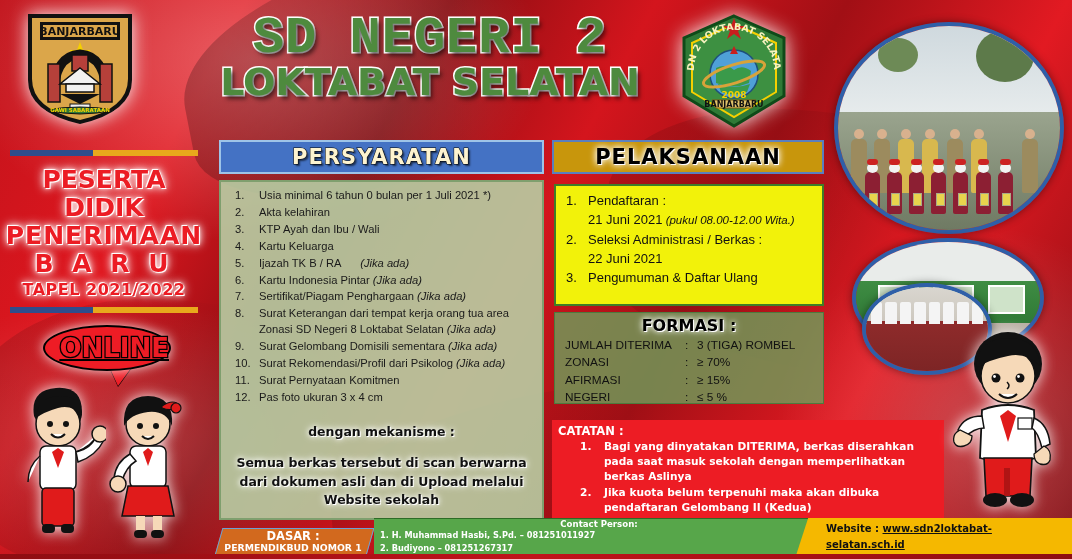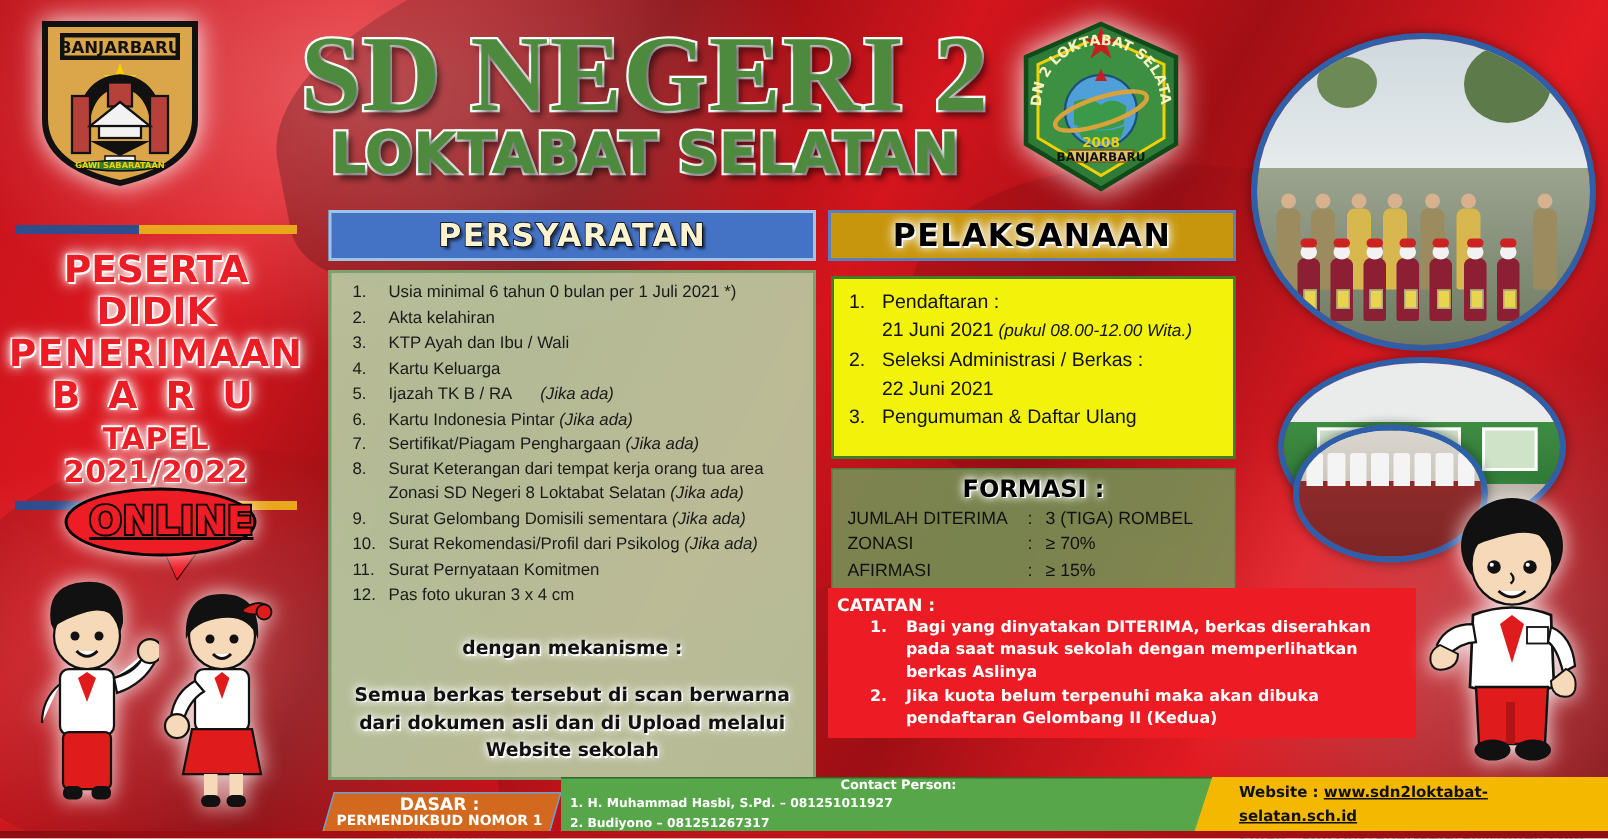"SD NEGERI 2" .title-main { font-family: Liberation Serif, serif -> Liberation Mono, monospace; font-size: 72px -> 52px }
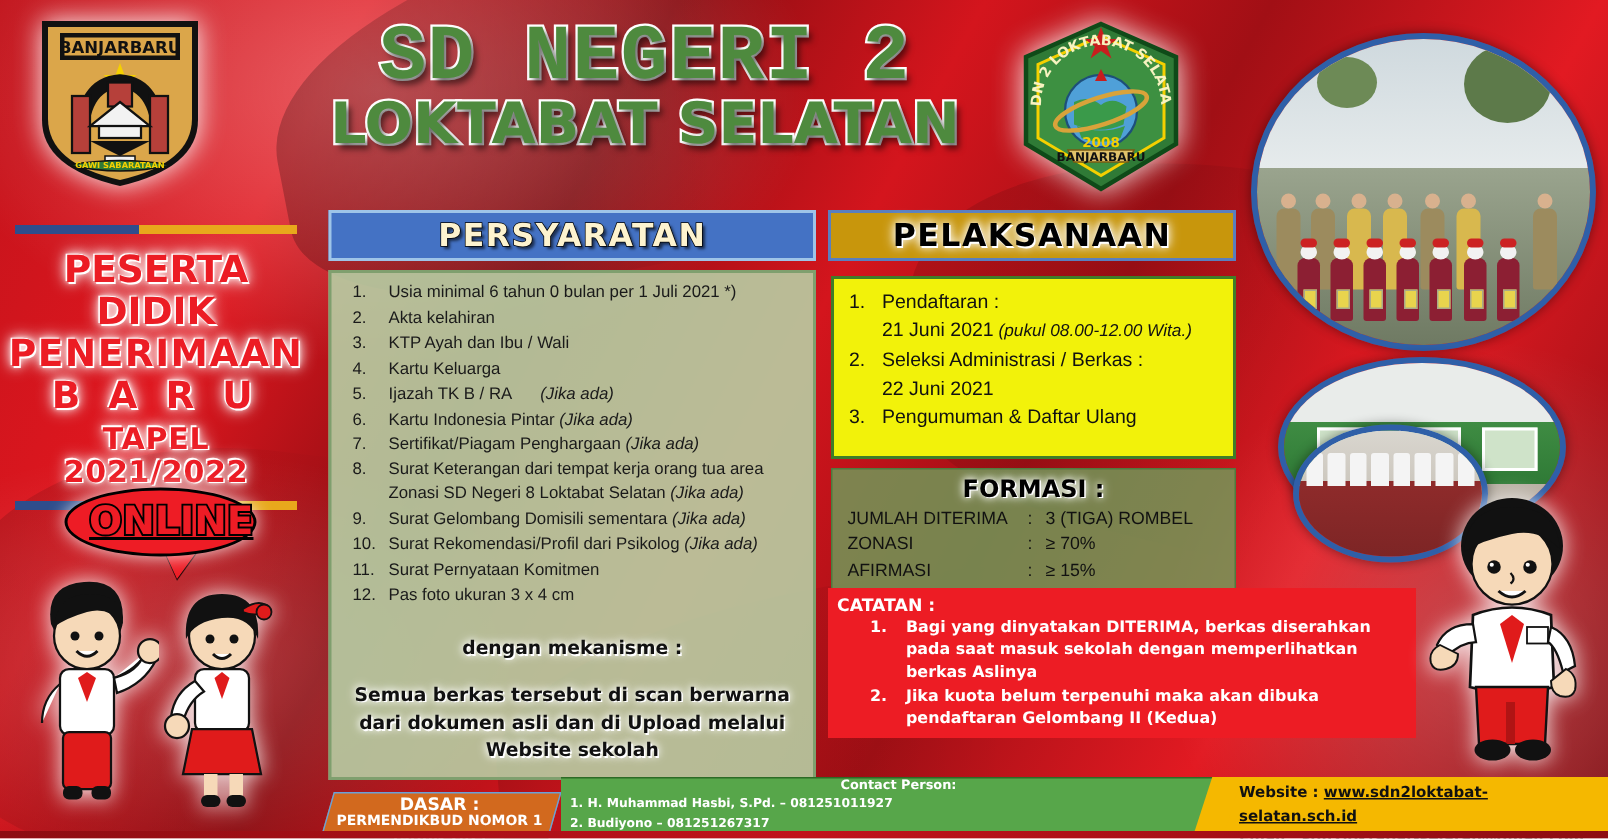"TAPEL 2021/2022" #ppdb-4 { font-size: 20px -> 16px }
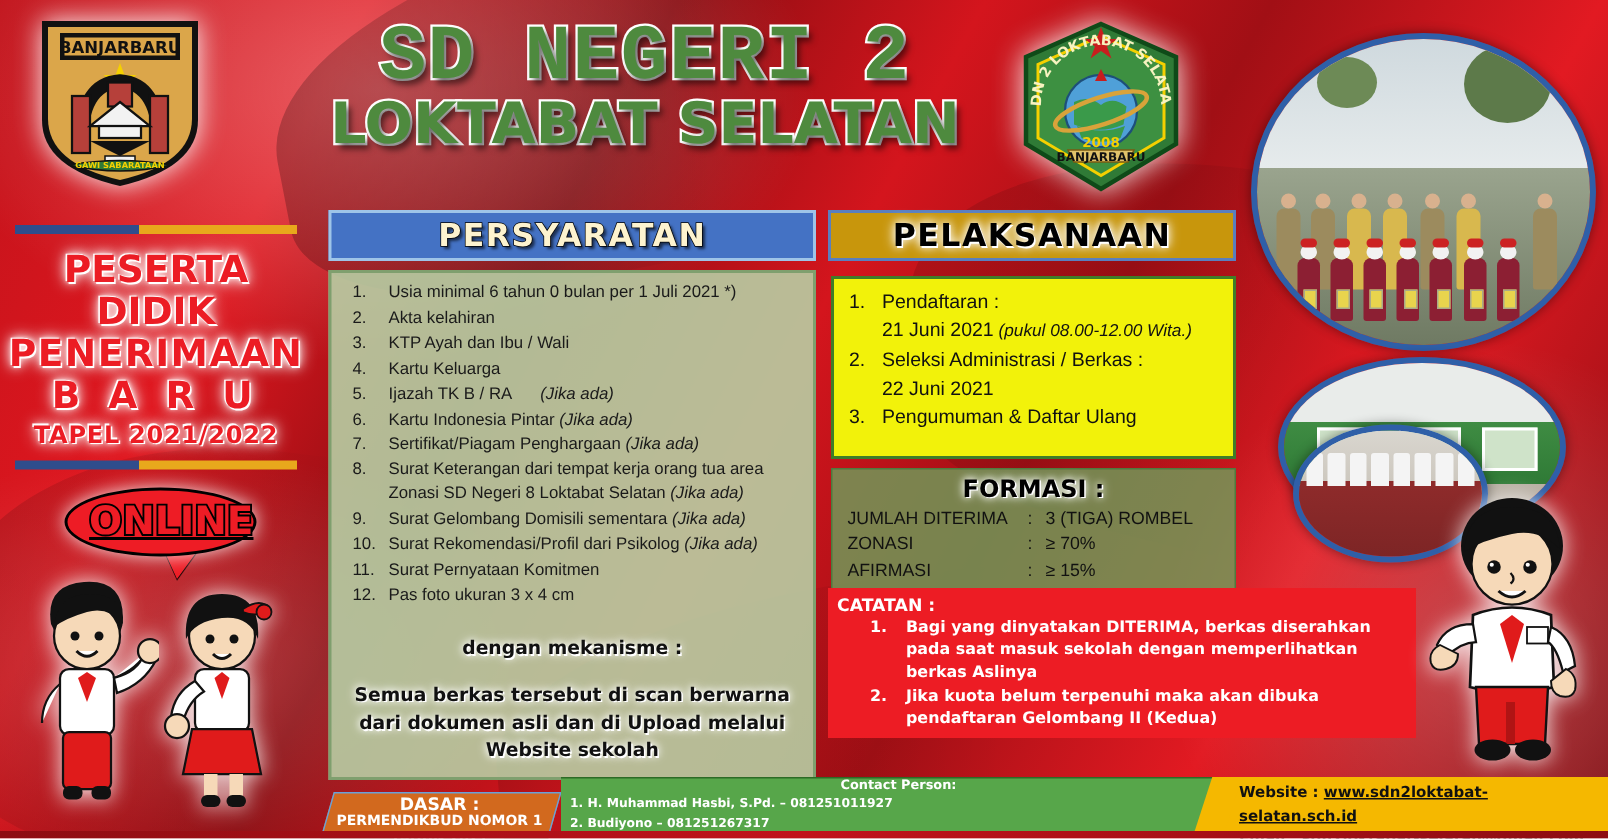"CATATAN :" #catatan-box { top: 392px -> 420px }
